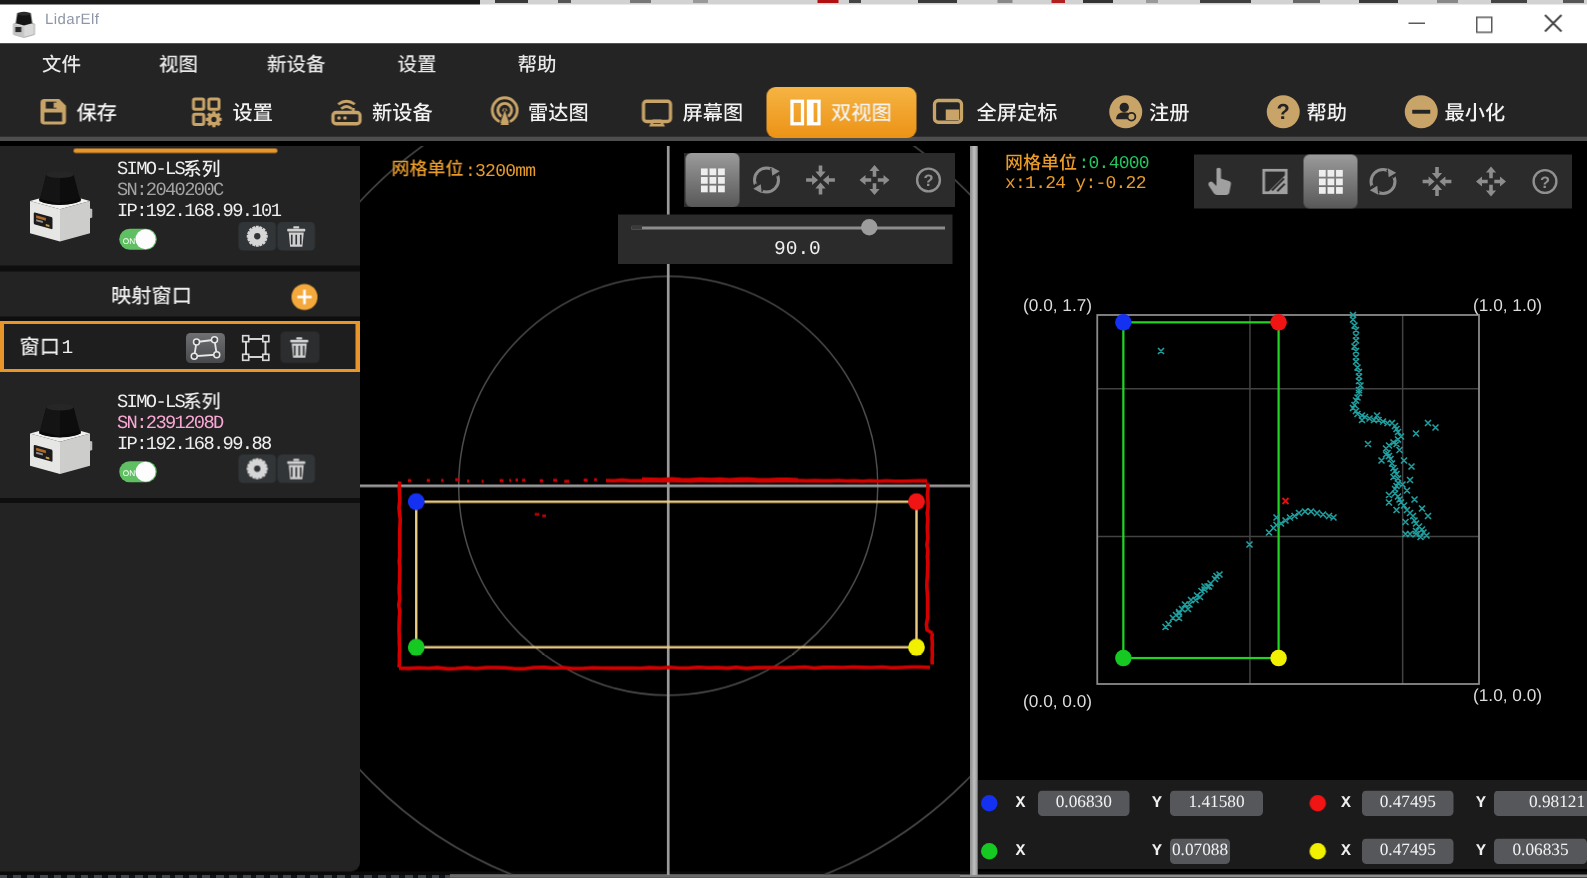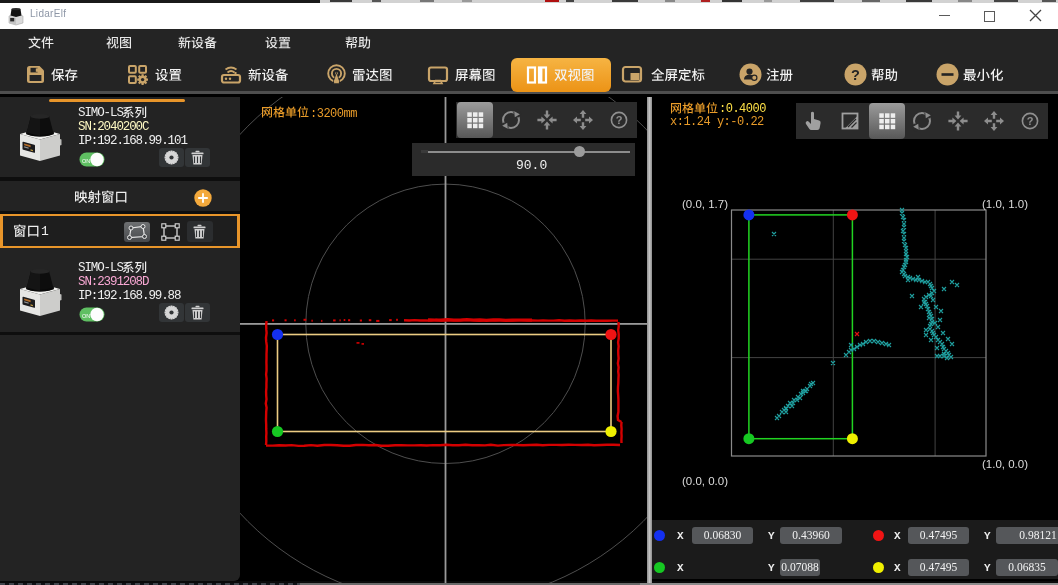":0.4000" div.abs { color: #fde047 -> #22c55e }
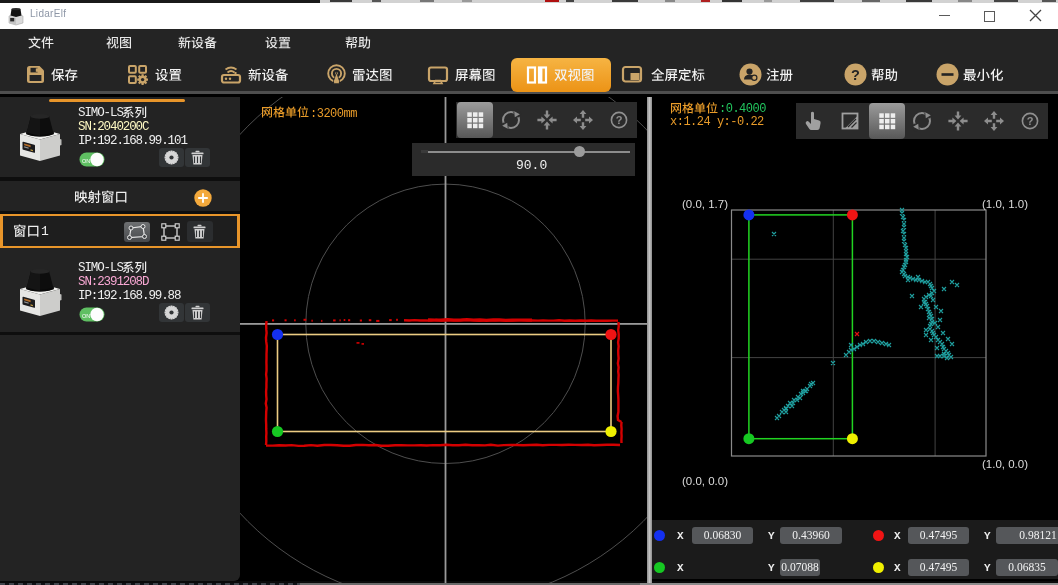"SN:2040200C" div.abs { color: #fef9c3 -> #a3a3a3 }
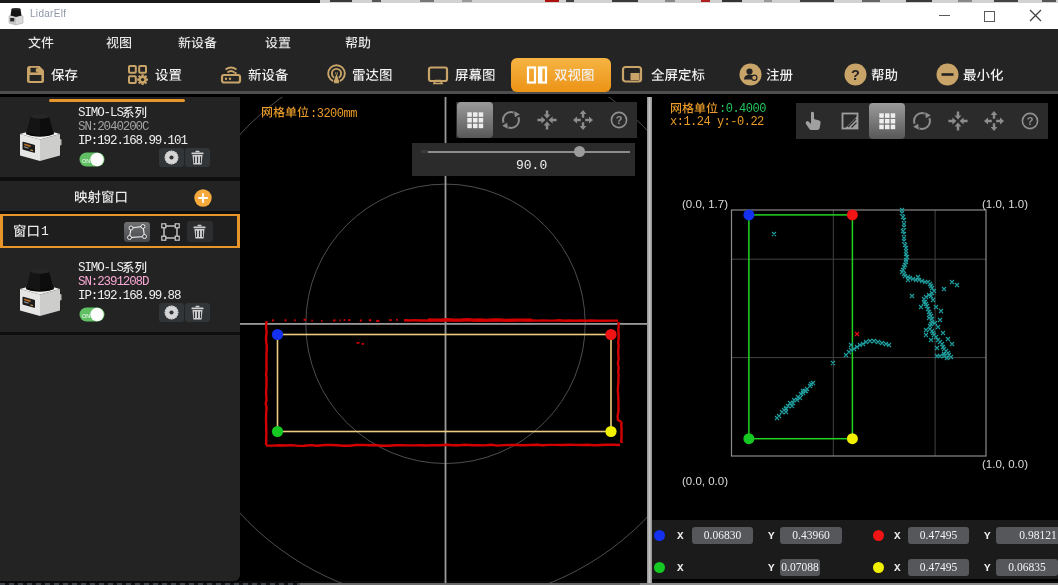"(0.0, 0.0)" div.abs { top: 475px -> 462px }
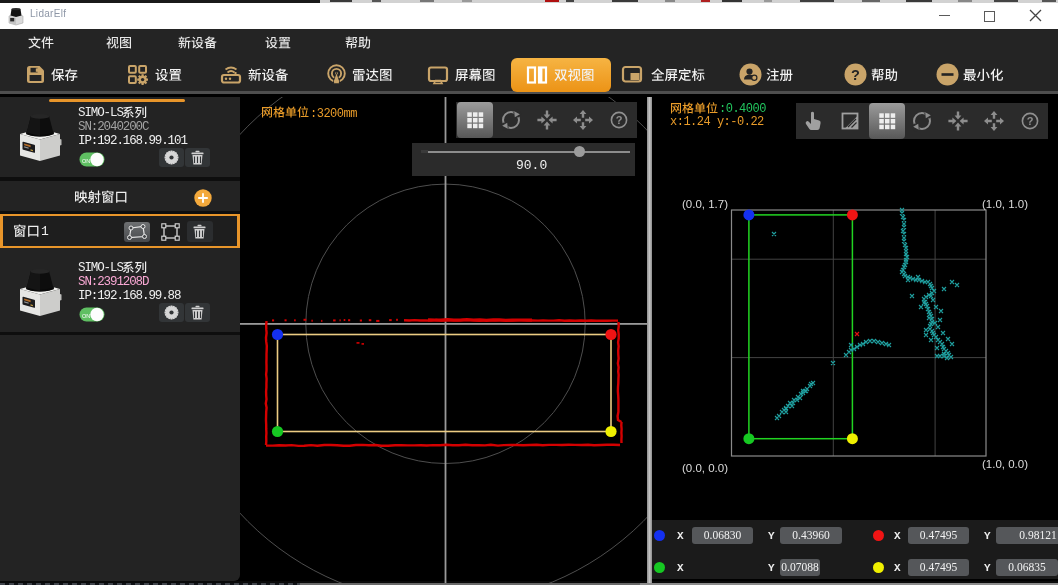"0.43960" div.inp { text: 0.43960 -> 1.41580 }
